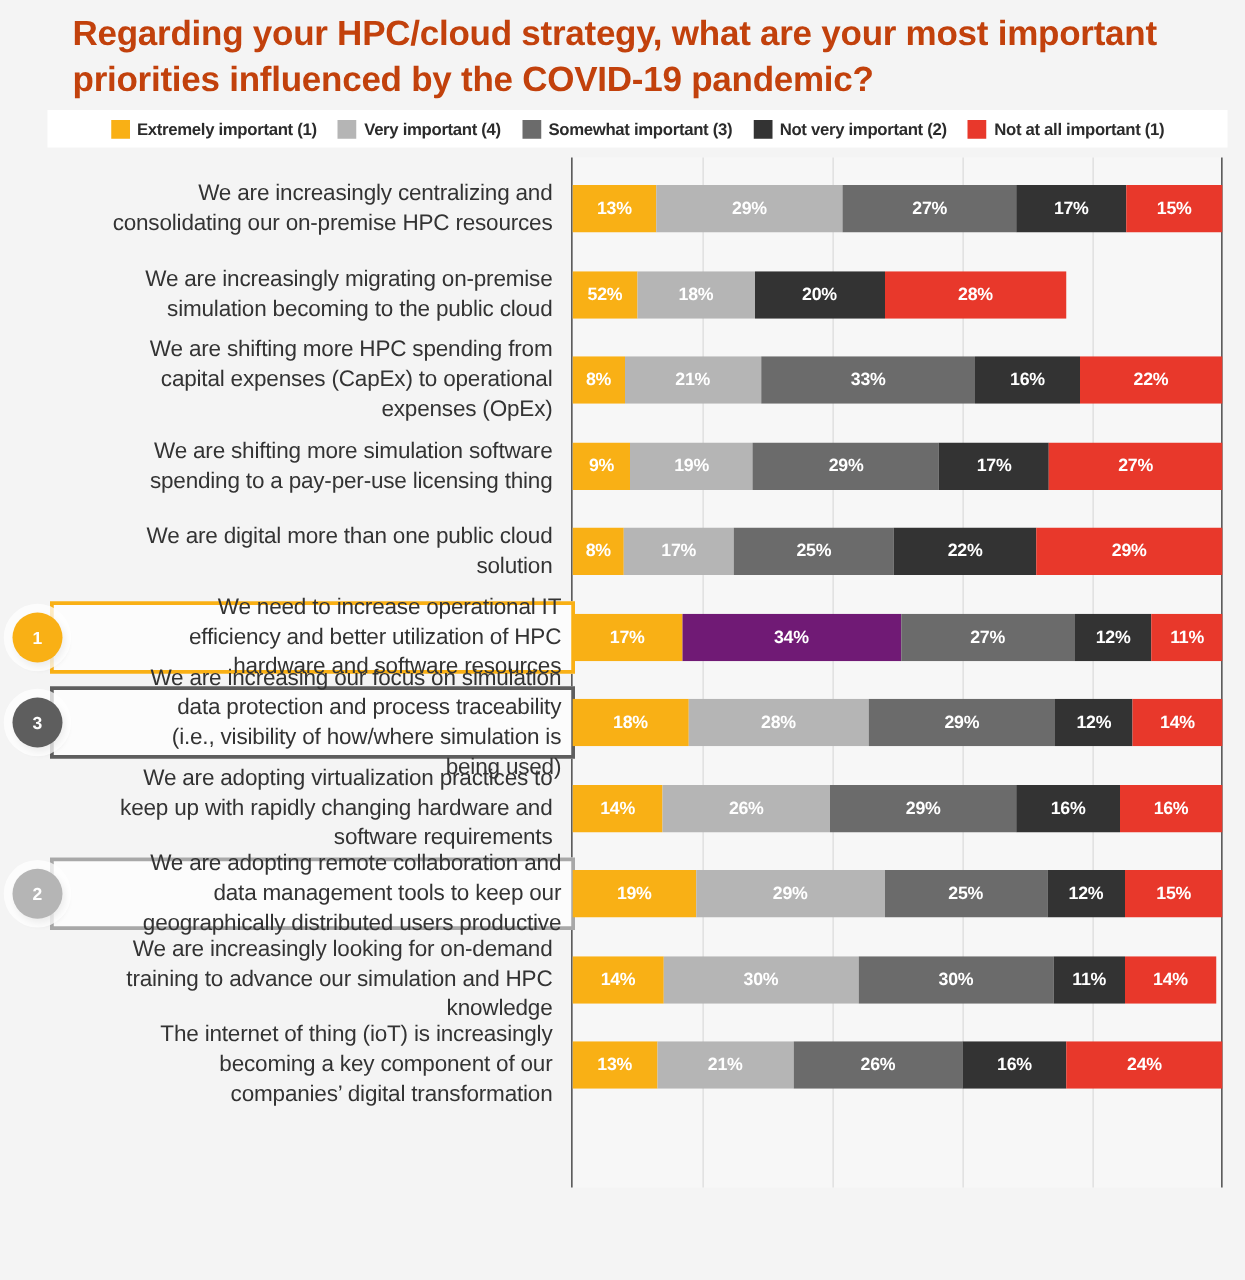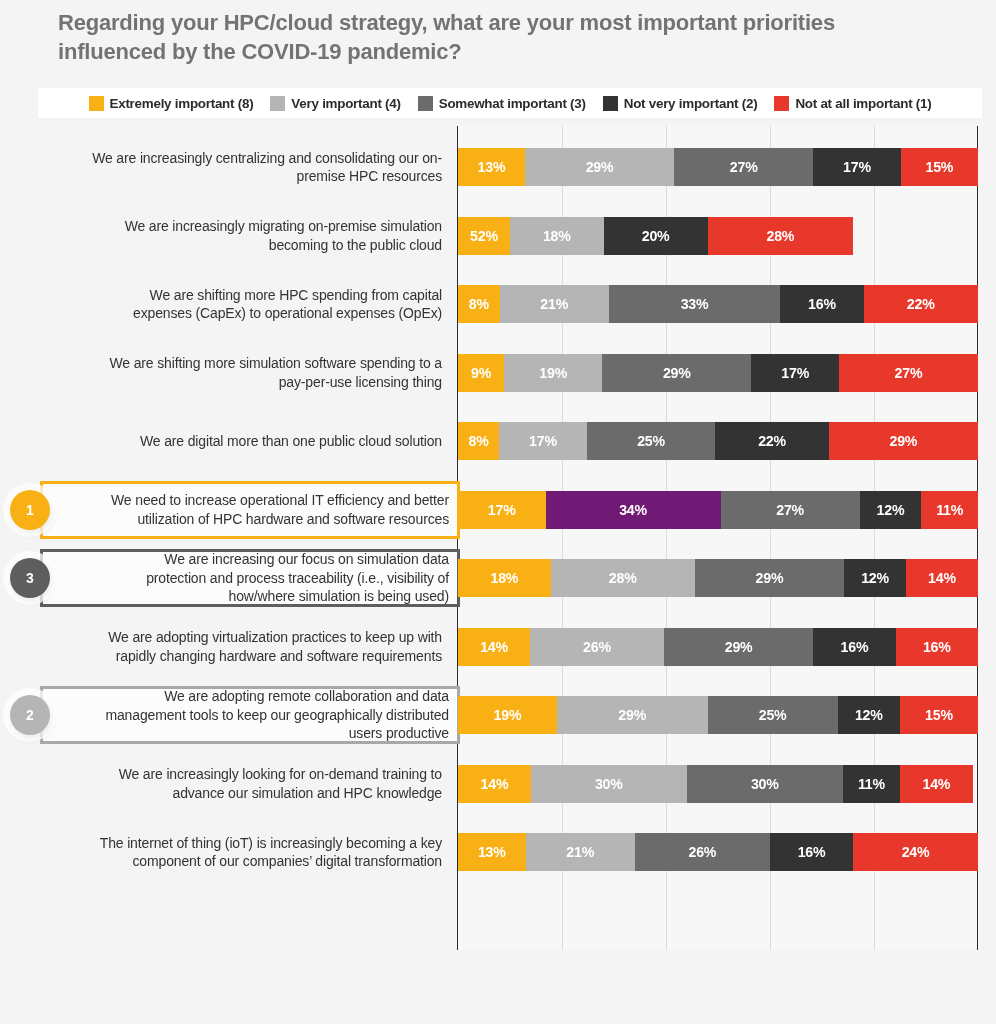"Regarding your HPC/cloud strategy, what" #title { color: #737373 -> #c2410c; font-size: 22px -> 28px }
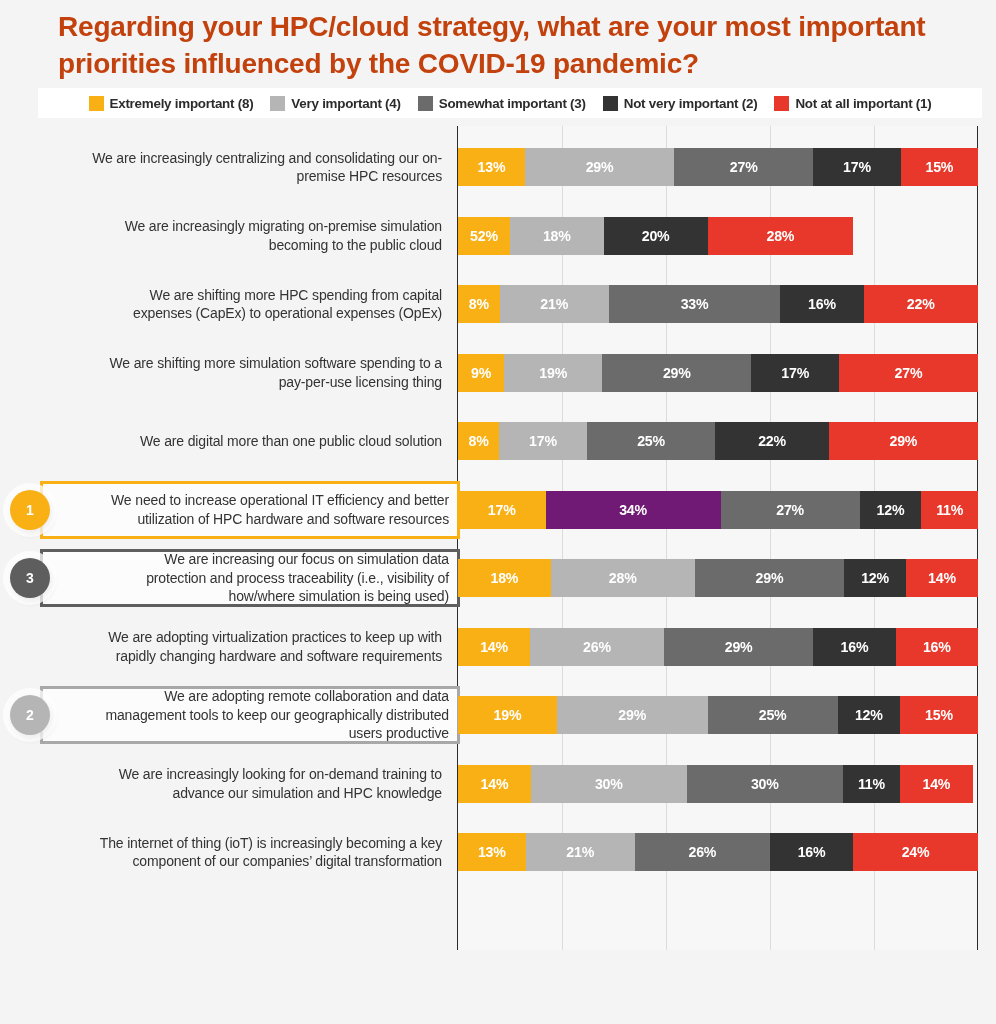"Extremely important (8)" span.legend-label { text: 8 -> 1 }
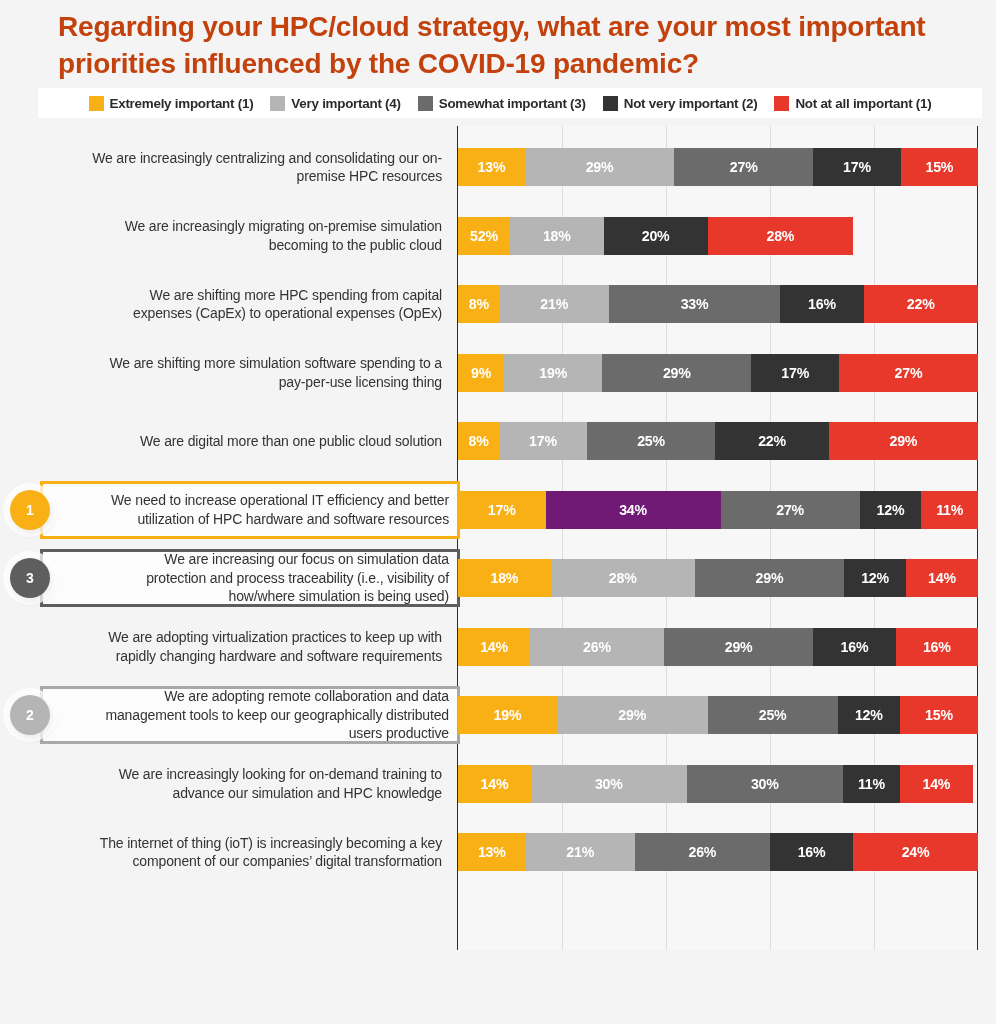"We are increasingly centralizing and" .row-label-text { font-size: 14px -> 18px }
